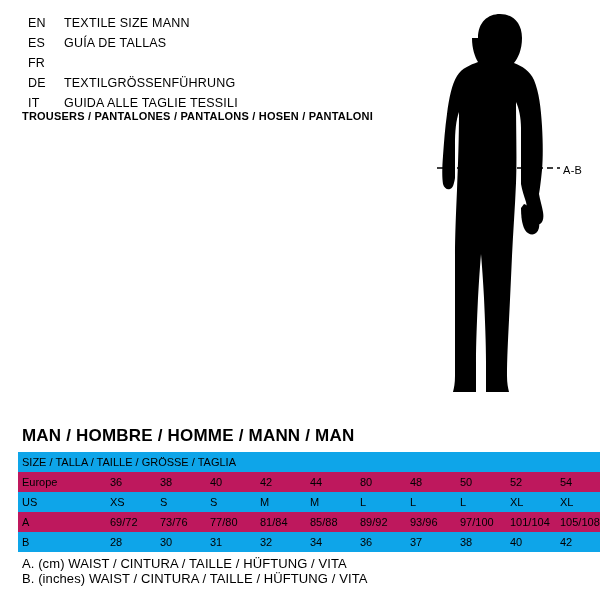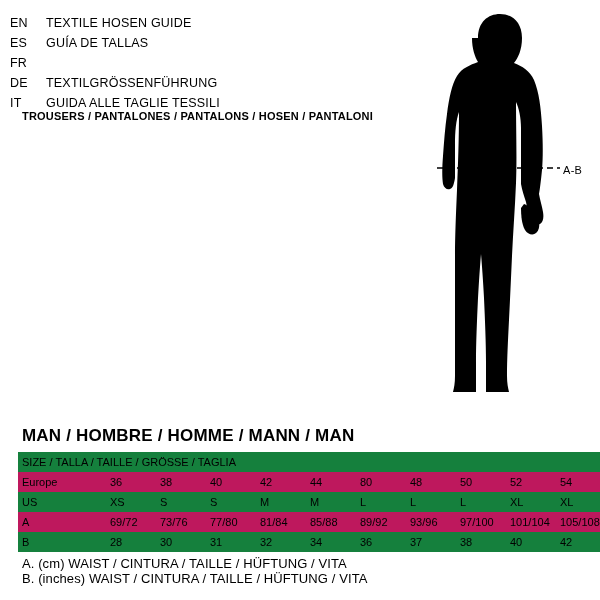"EN" .lang-block { left: 10px -> 28px }
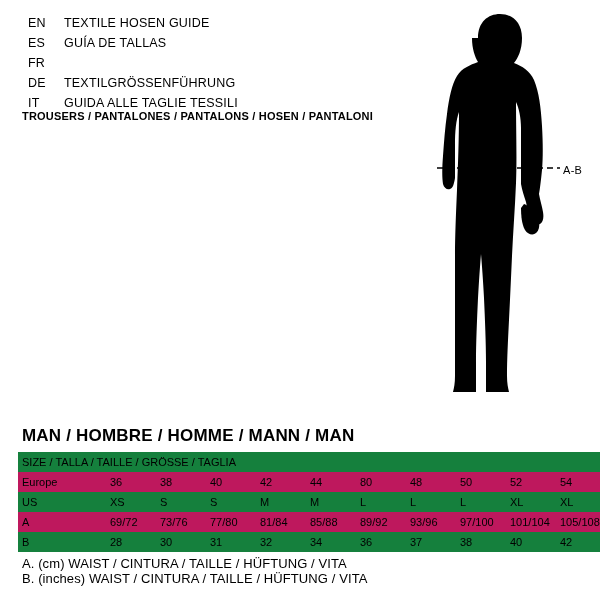"TEXTILE HOSEN GUIDE" span.lang-title { text: HOSEN GUIDE -> SIZE MANN }
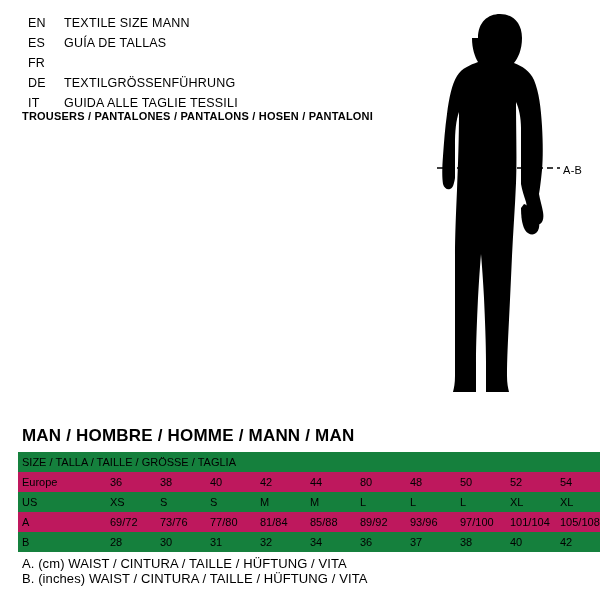"SIZE / TALLA / TAILLE" table.size-table tr.shaded td { background: #15803d -> #0ea5e9 }
